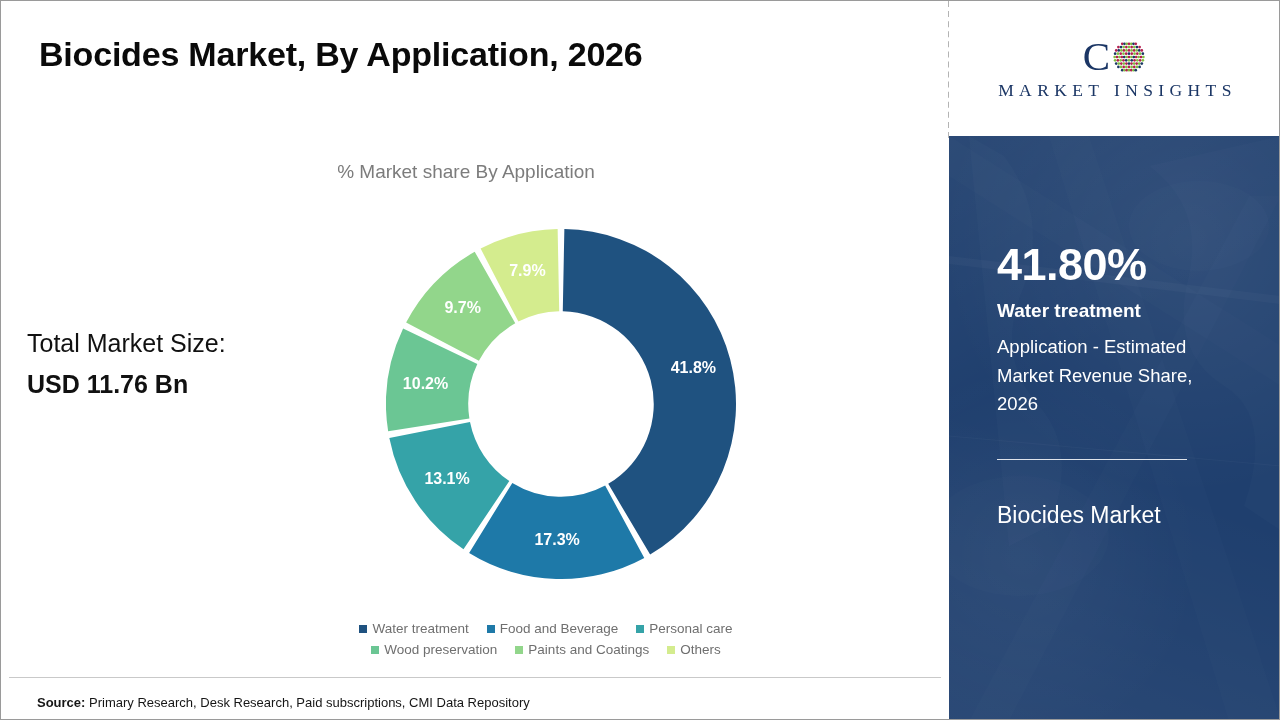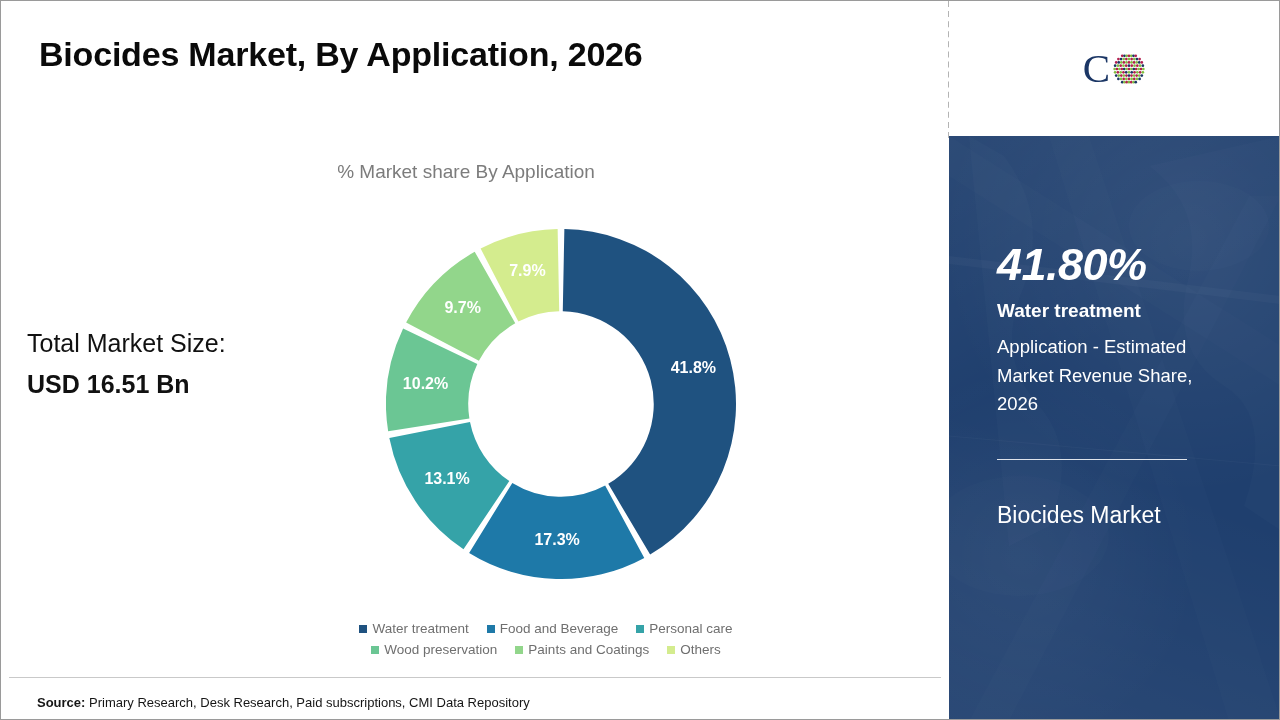"MARKET INSIGHTS" div.logo-sub { html: none -> <div>MARKET INSIGHTS</div> }
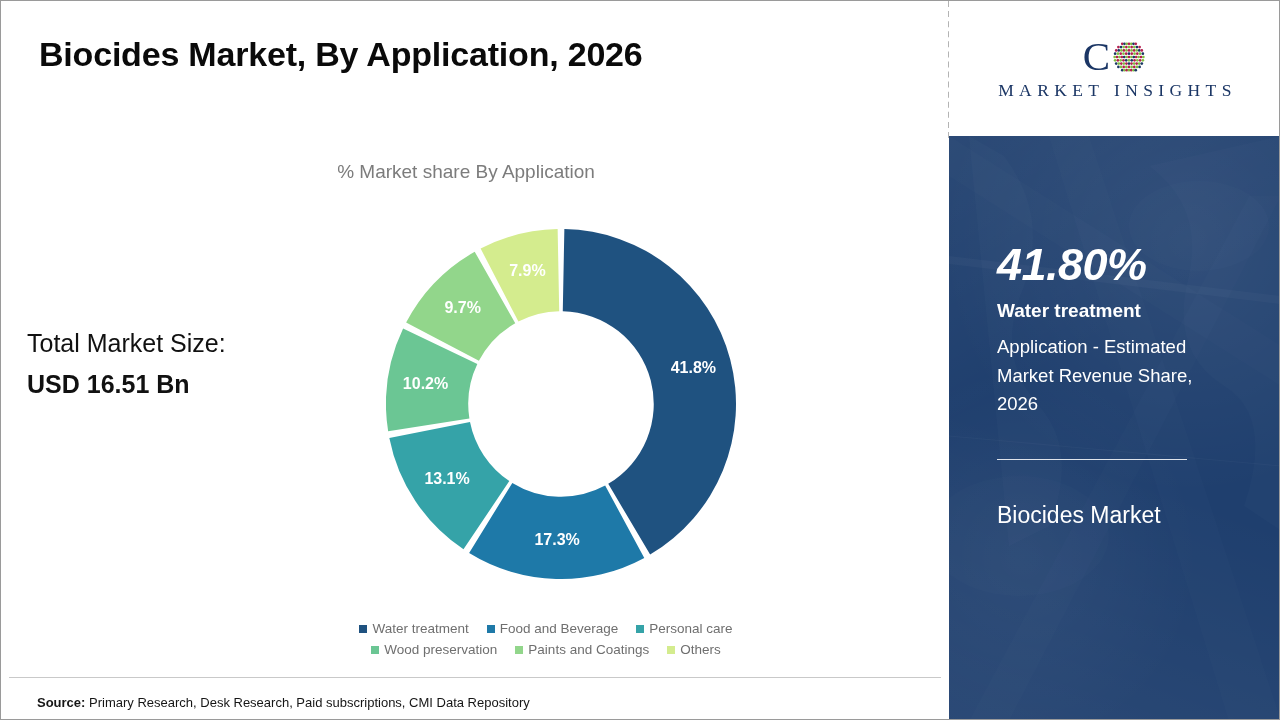"41.80%" .big-stat { font-style: italic -> none }
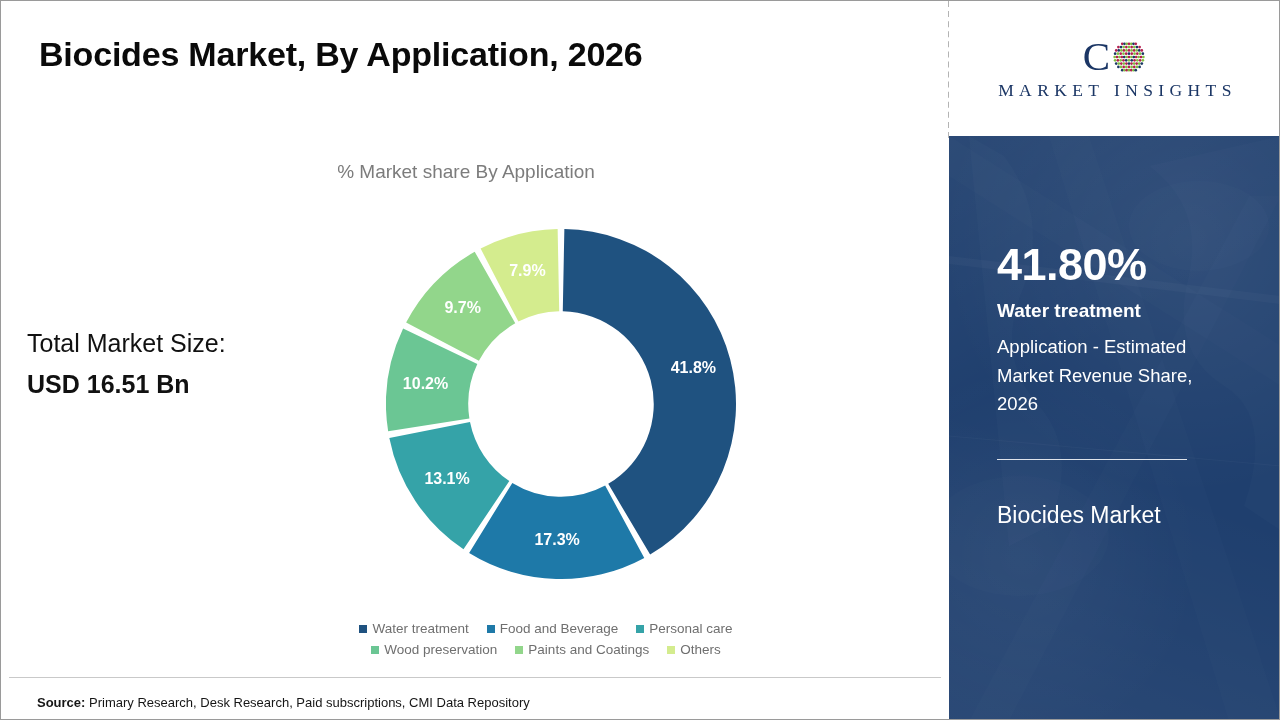"USD 16.51 Bn" span.tm-value { text: 16.51 -> 11.76 }
